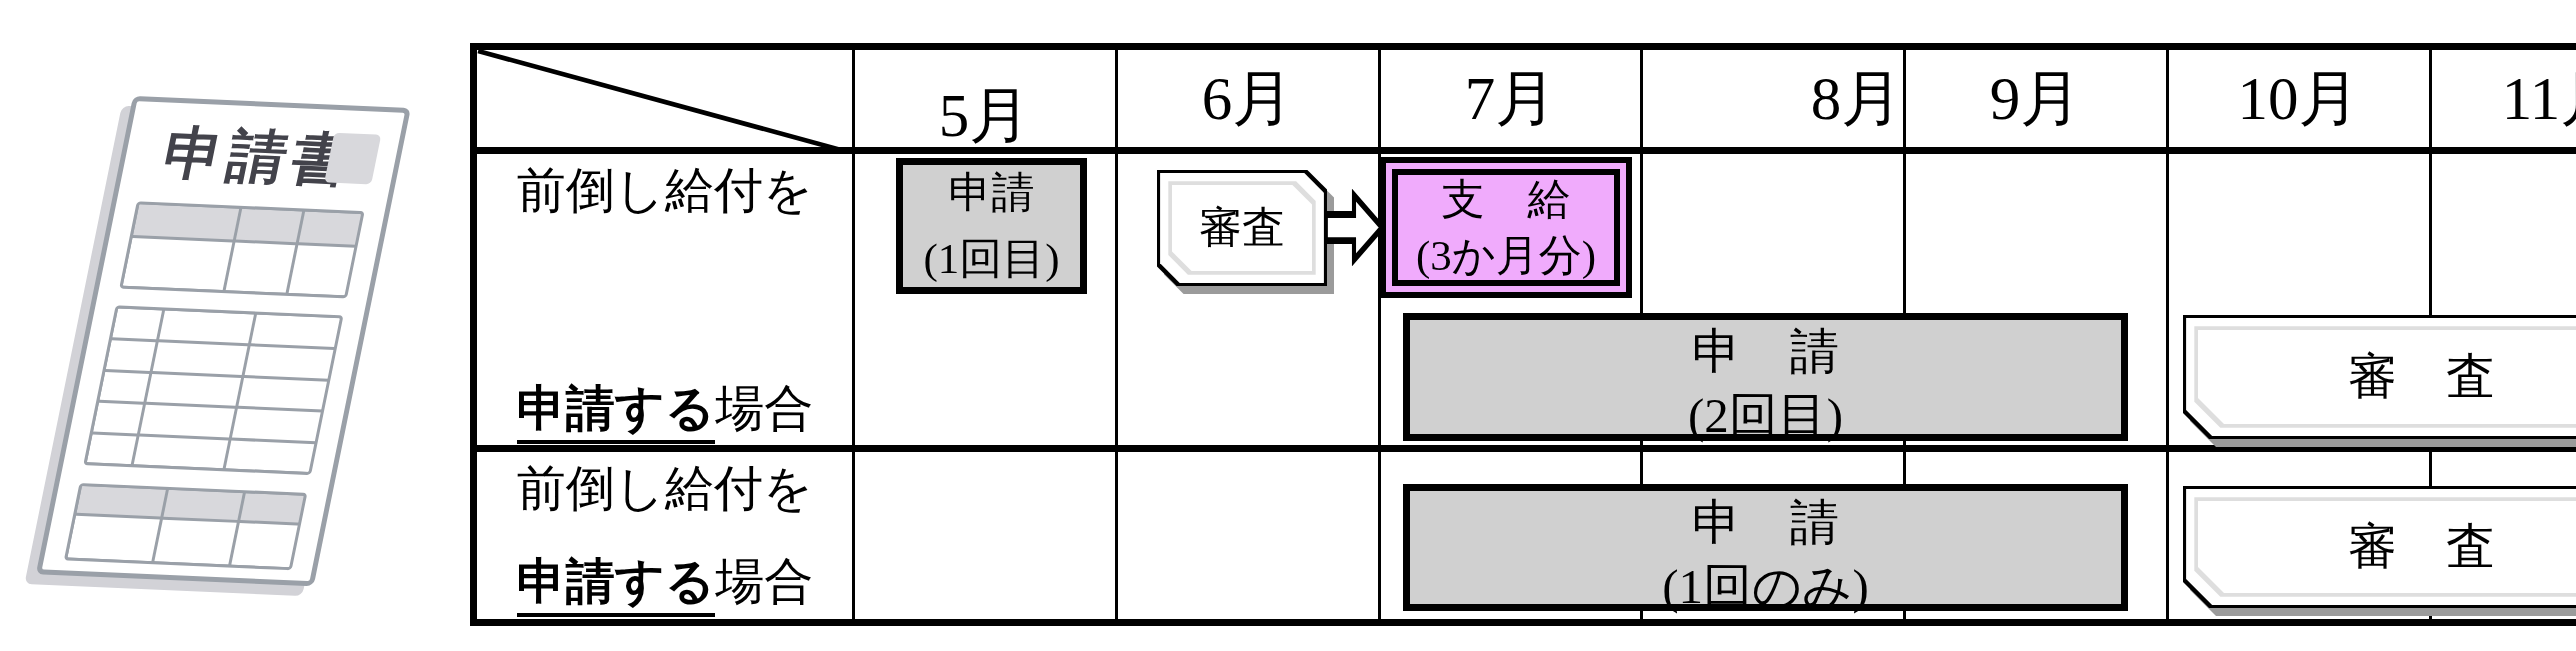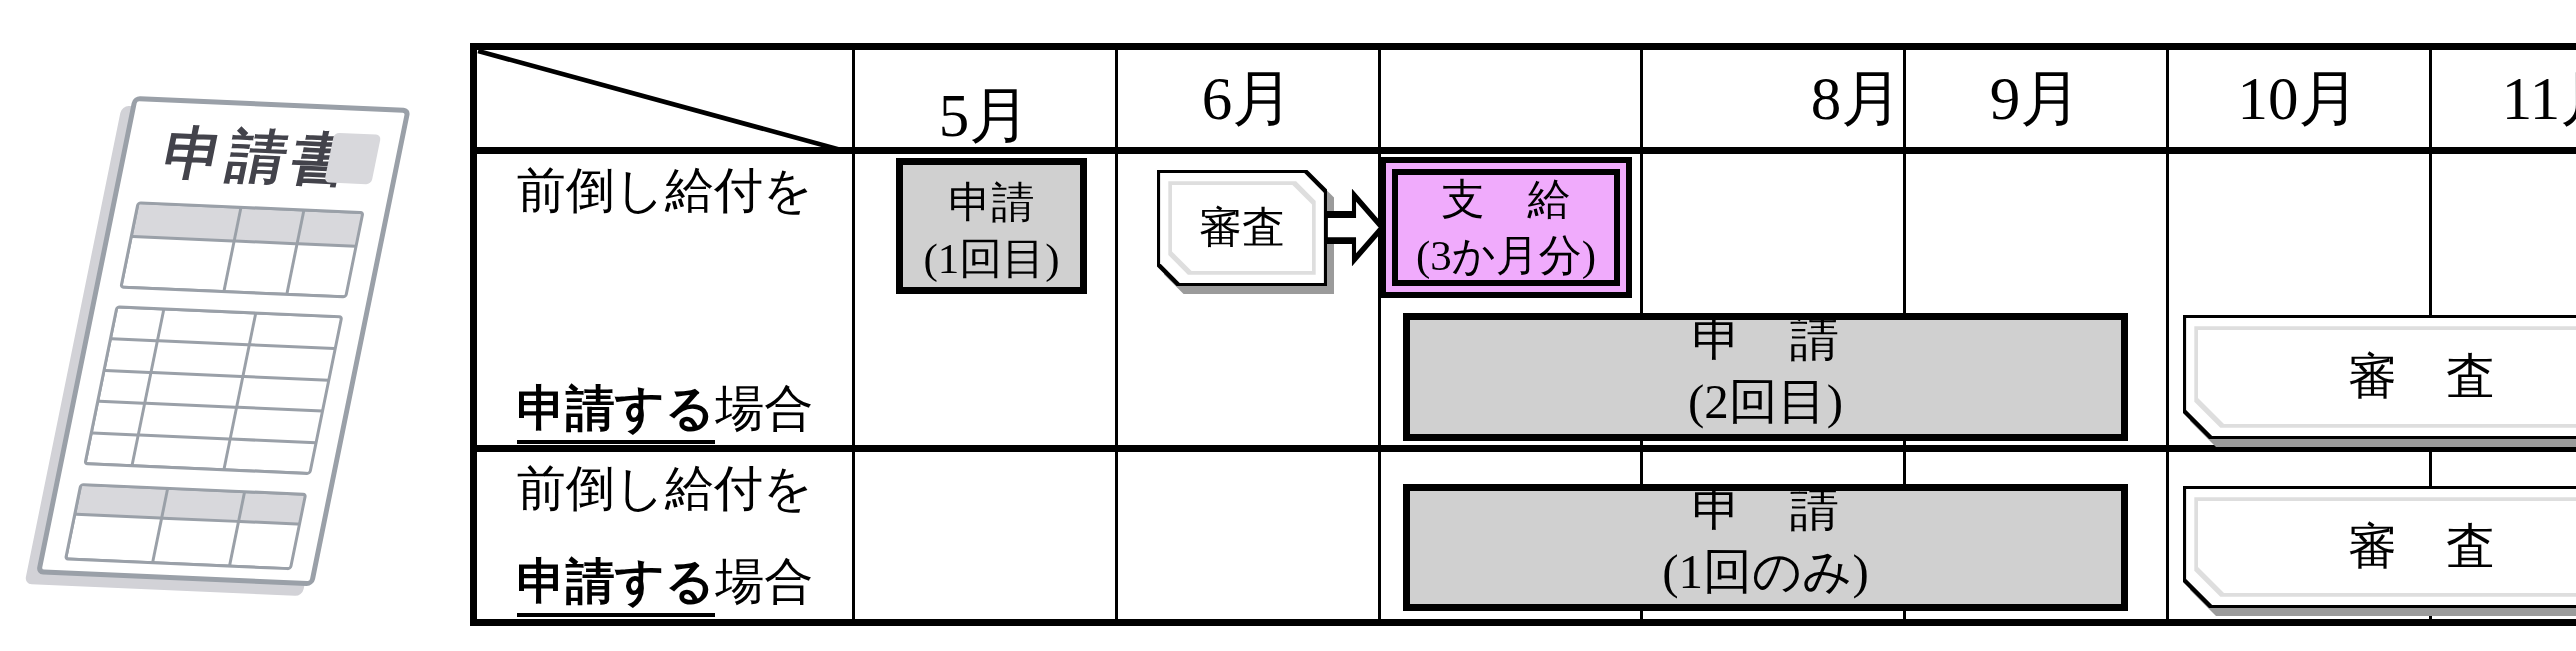"7月" div.mcell { html: none -> <div>7月</div> }
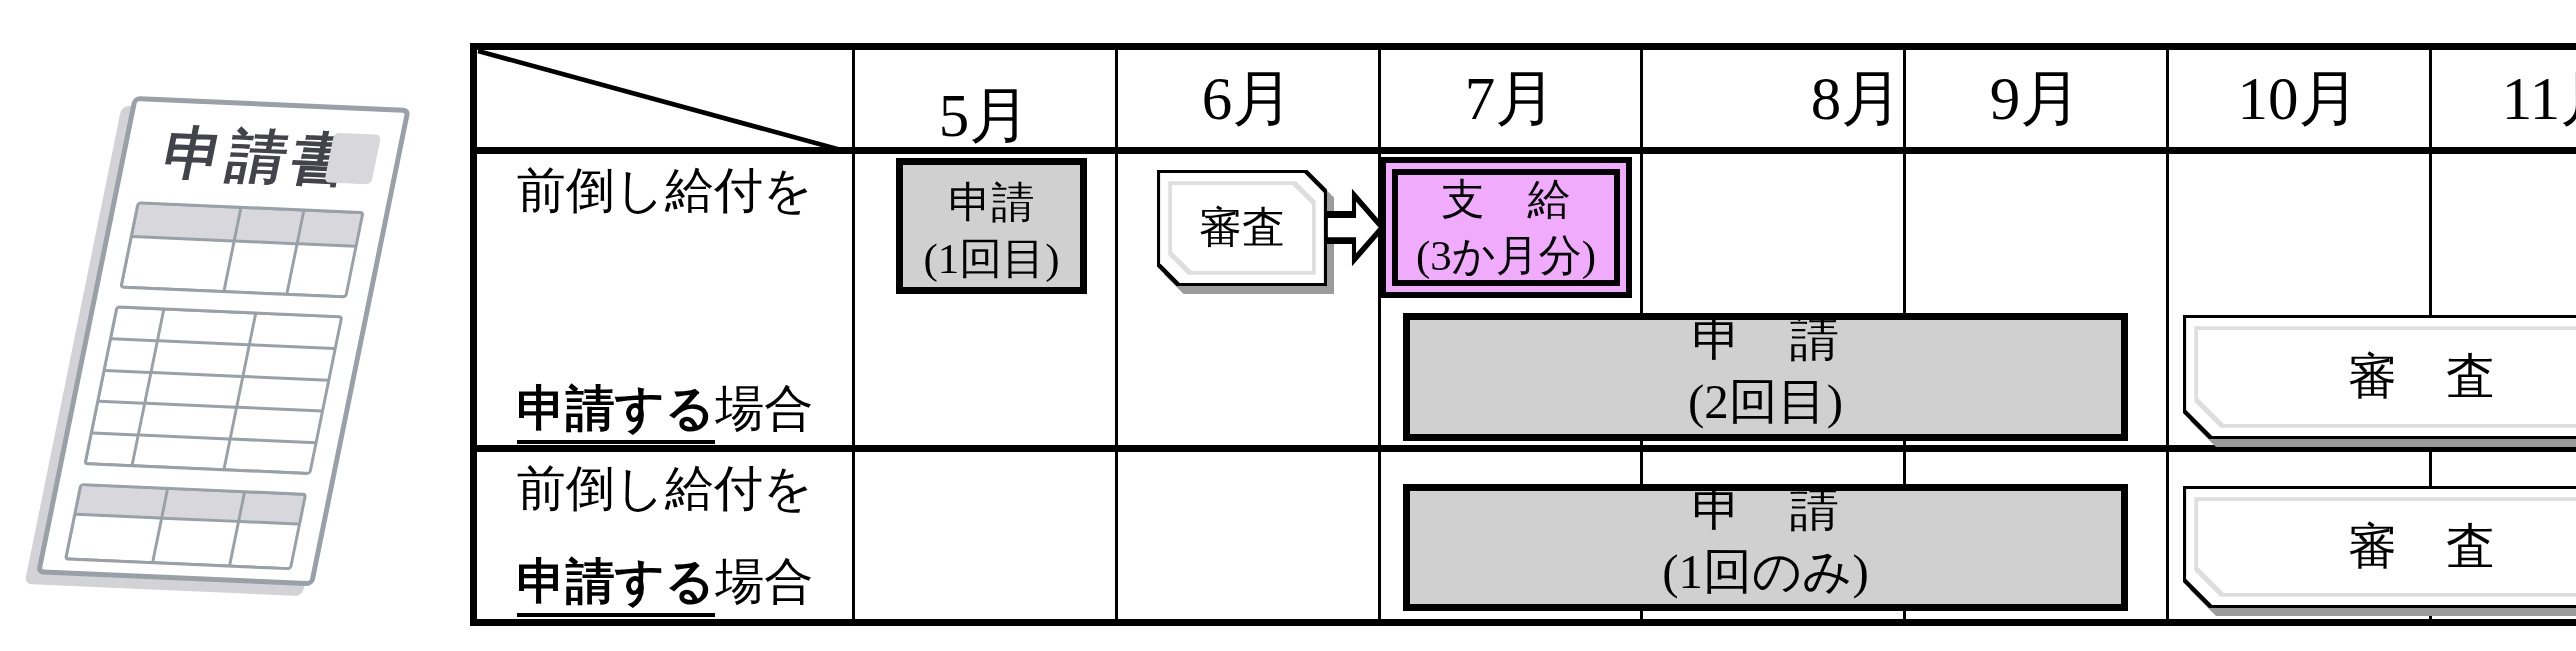"申請" .gbox { justify-content: flex-end -> space-between }
